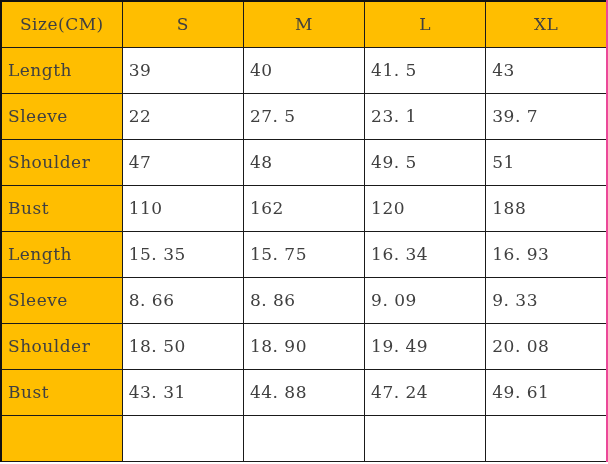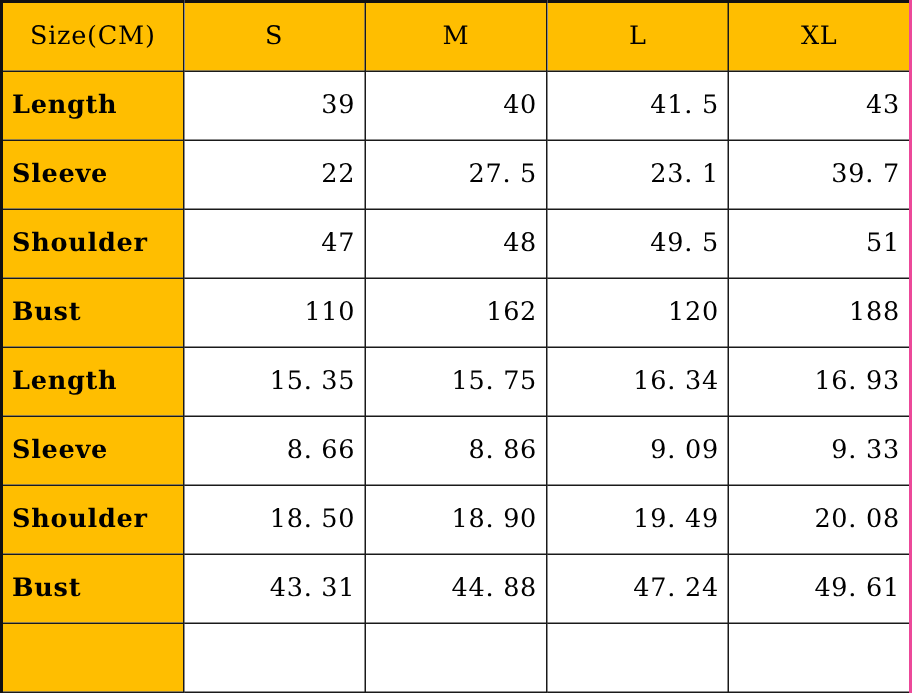"Size(CM)" #size-chart td { color: #000000 -> #404040 }
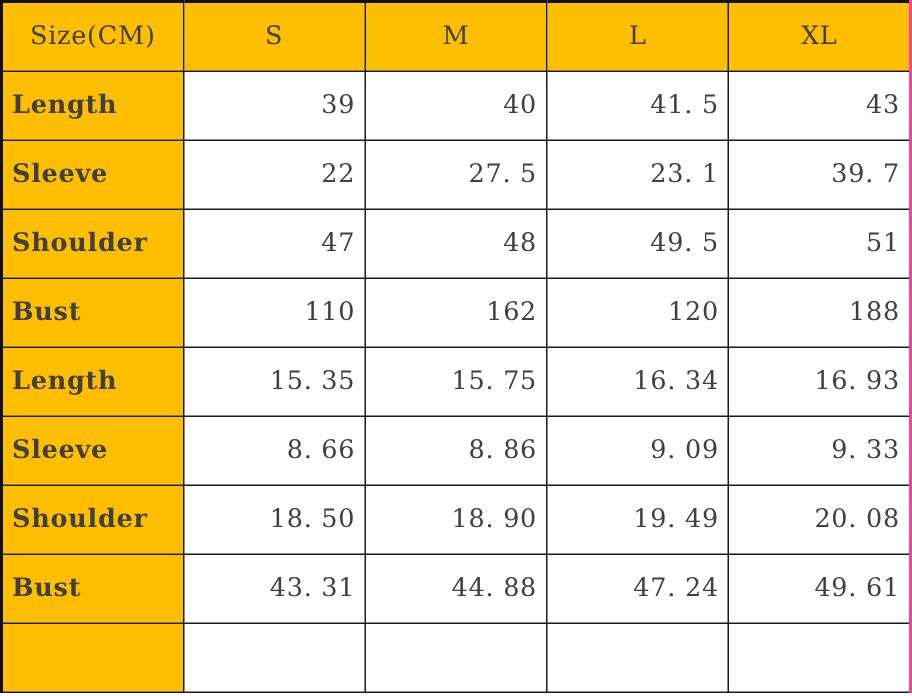"Length" td.cell-label { font-weight: bold -> none }
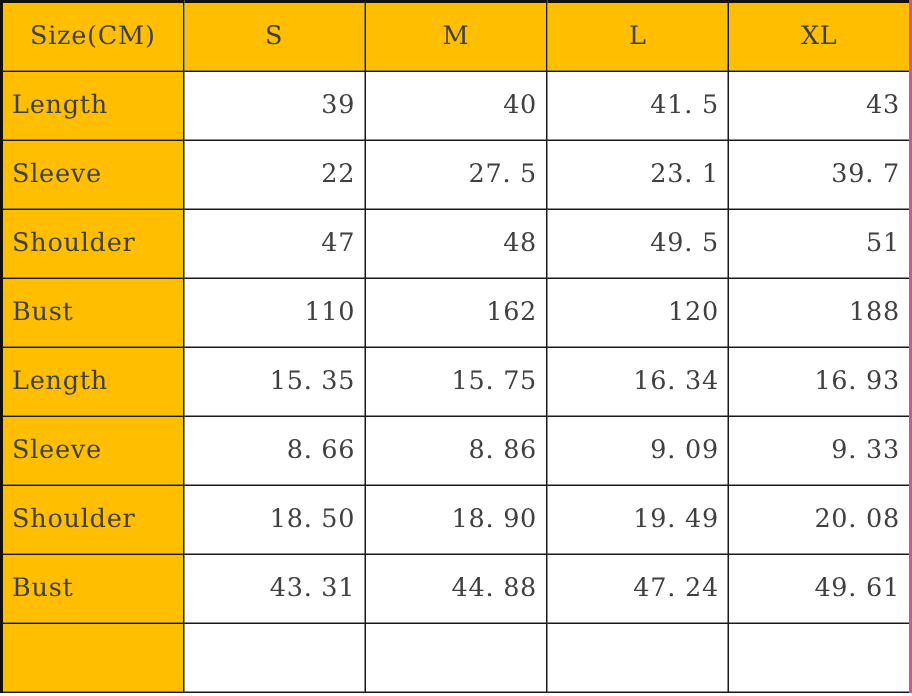"39" td.cell-value { text-align: right -> left }
